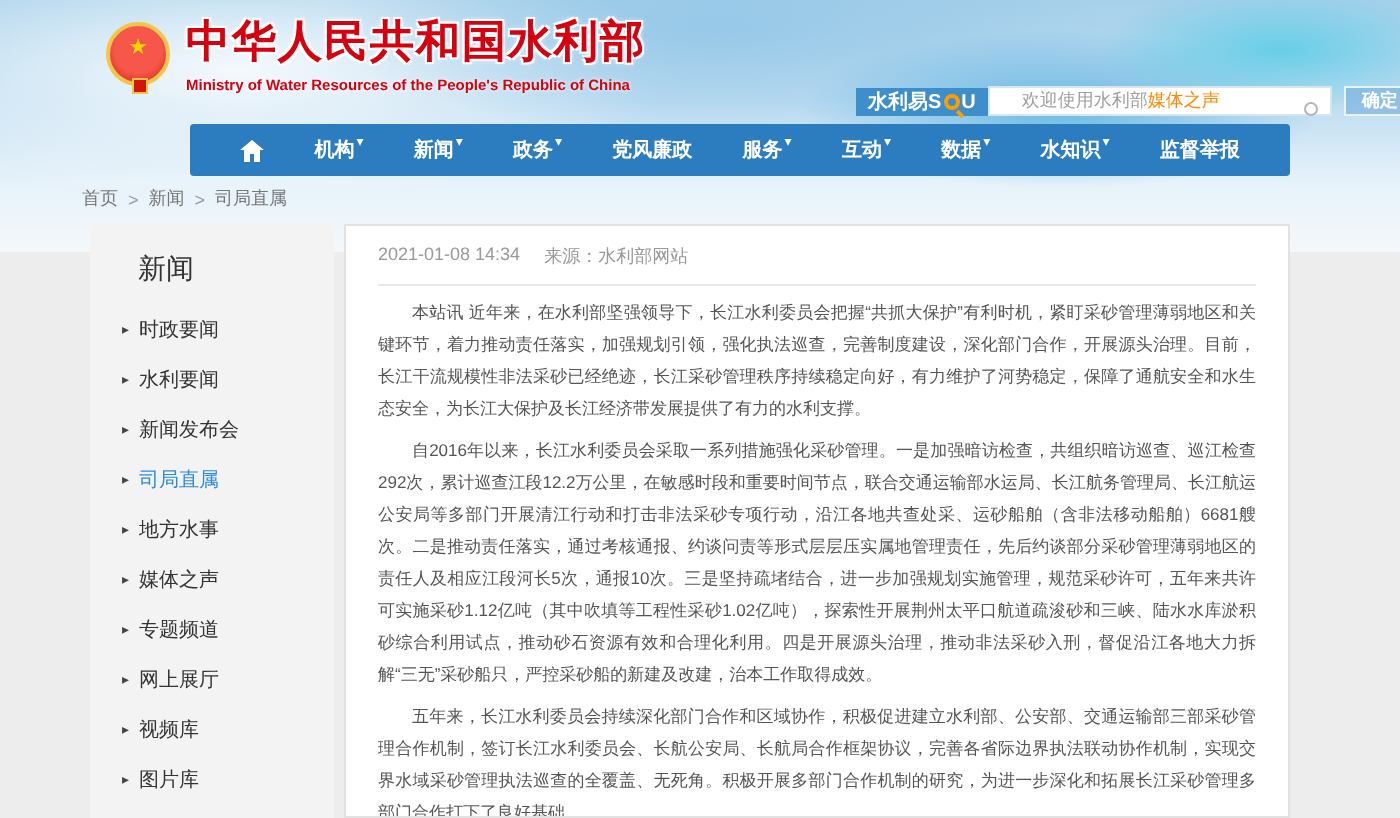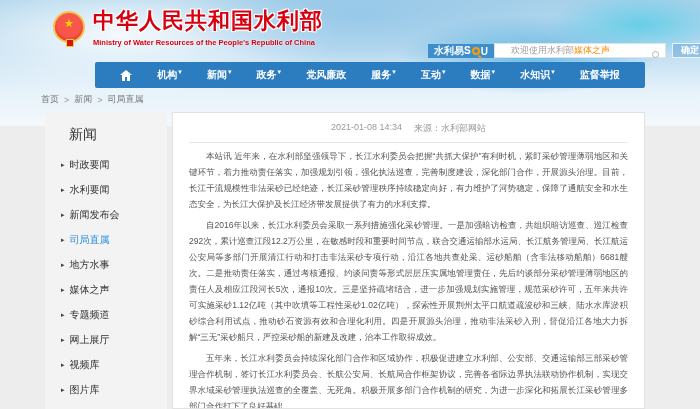"2021-01-08 14:34" .meta { justify-content: center -> flex-start }
